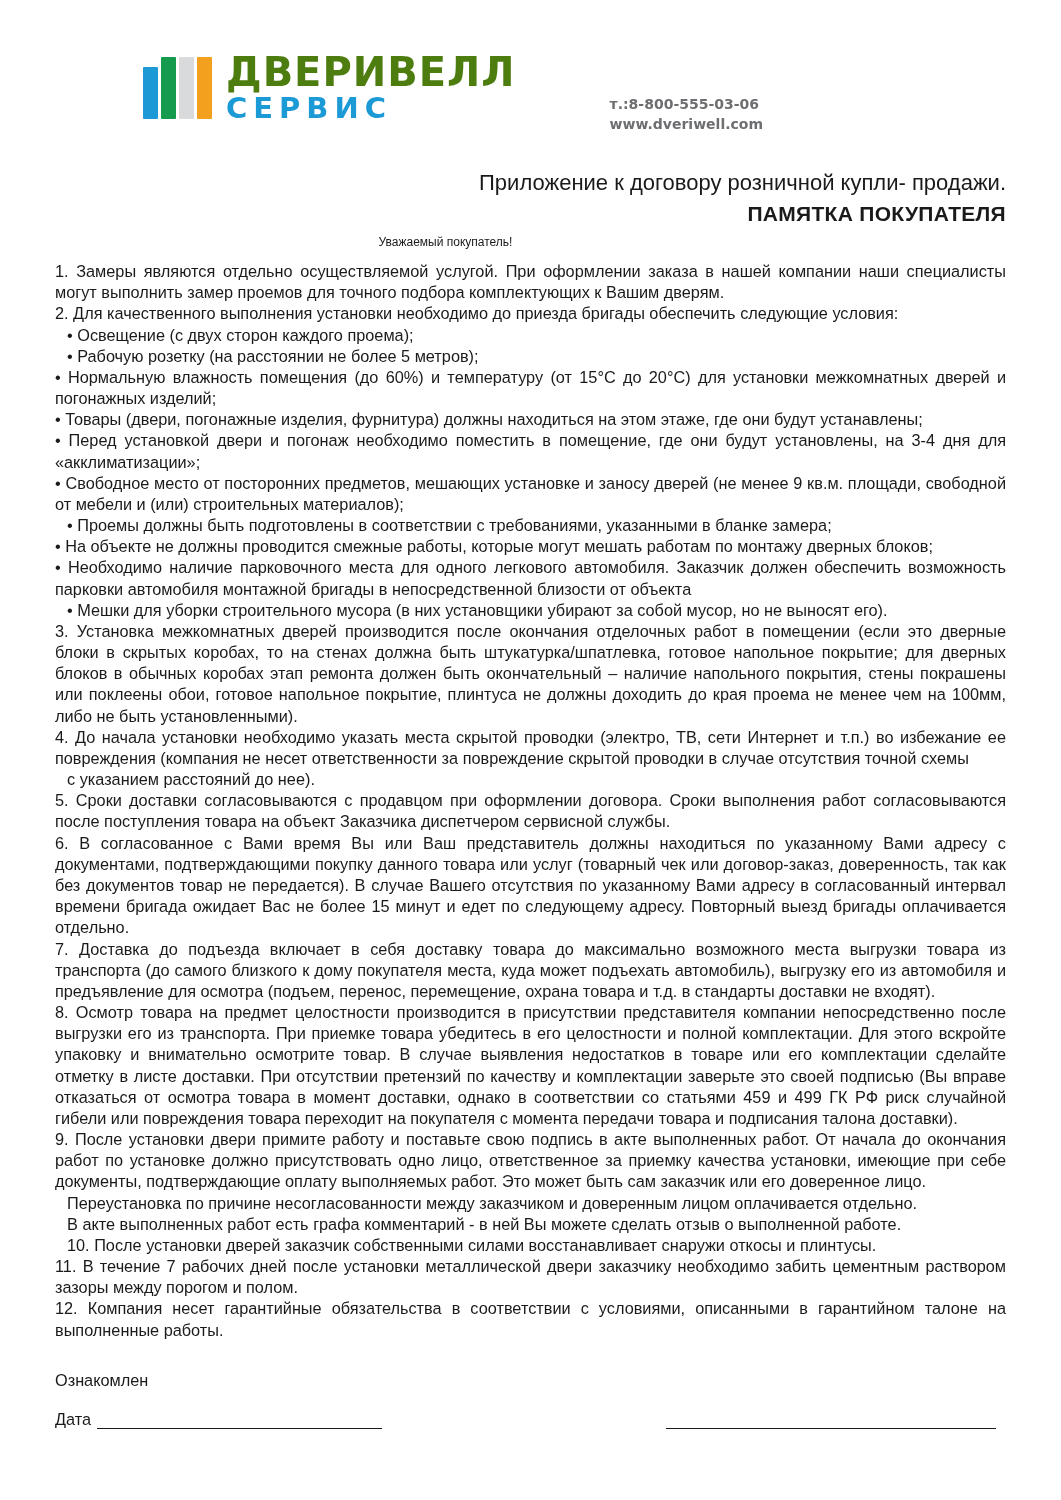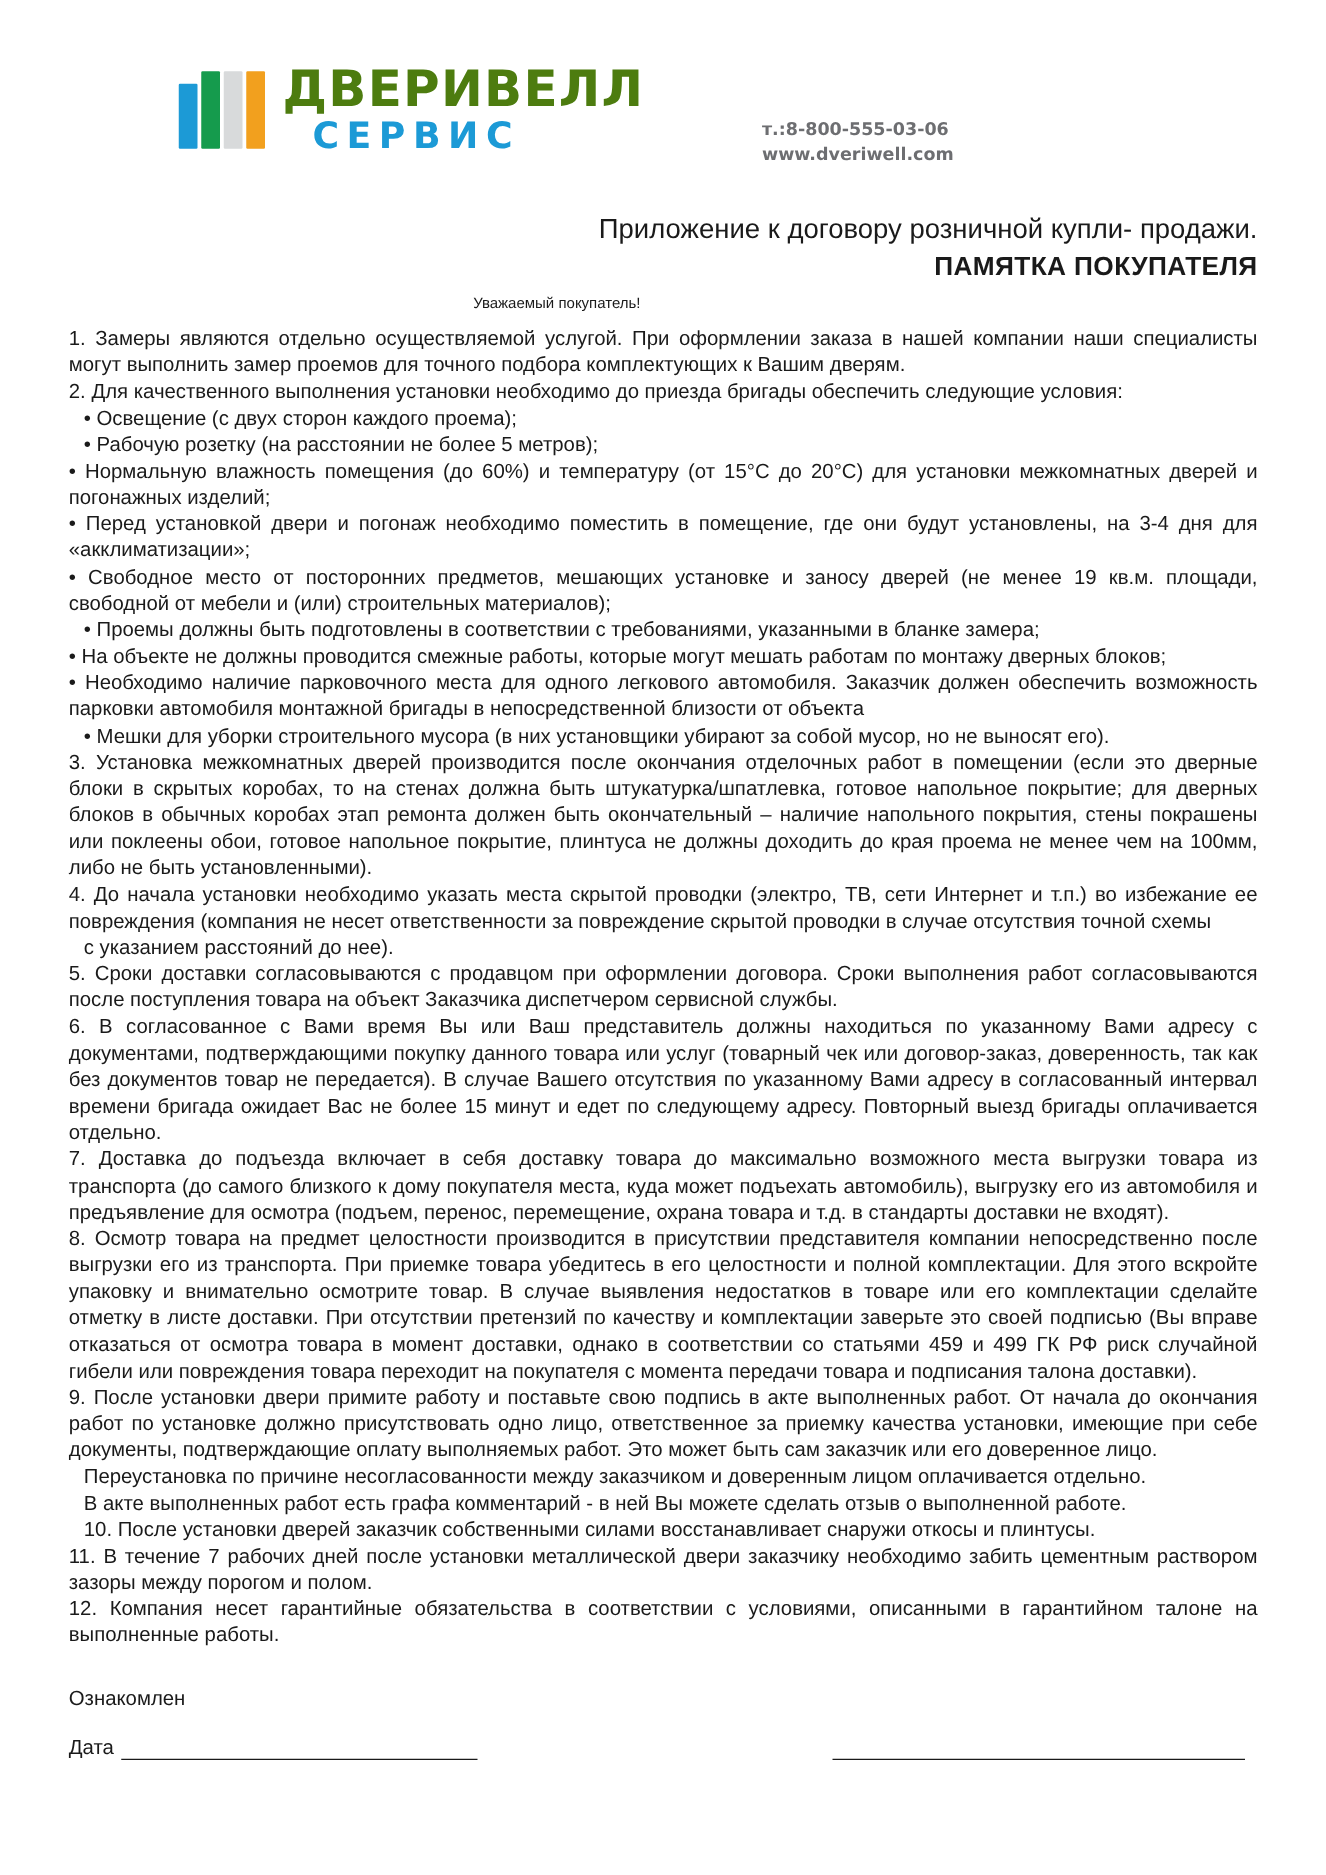"СЕРВИС" .logo-sub { margin-left: 24px -> none }
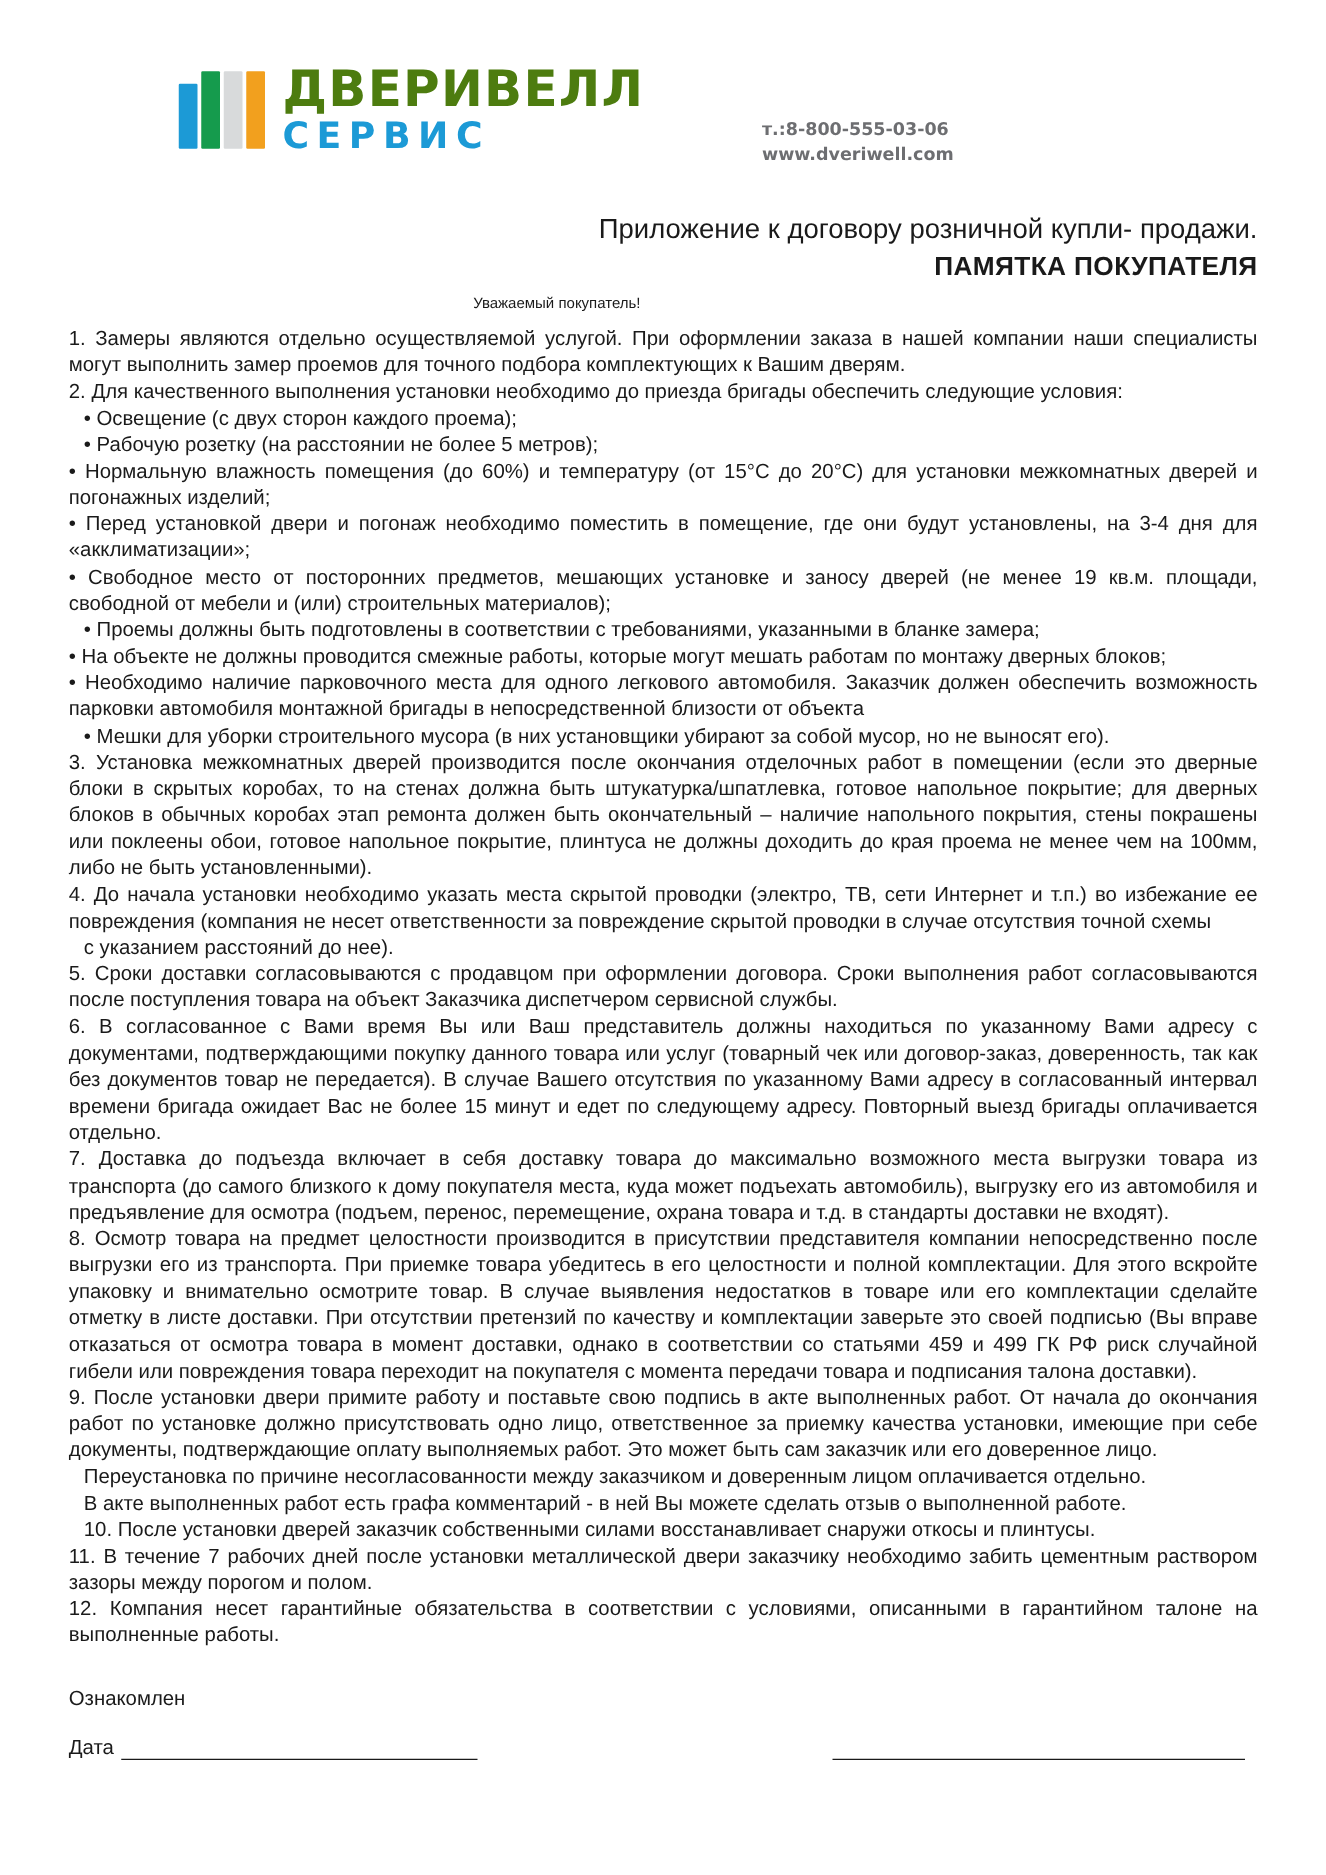"• Товары (двери, погонажные изделия," p { html: none -> <p>• Товары (двери, погонажные изделия, фурнитура) должны находиться на этом этаже, где они будут устанавлены;</p> }
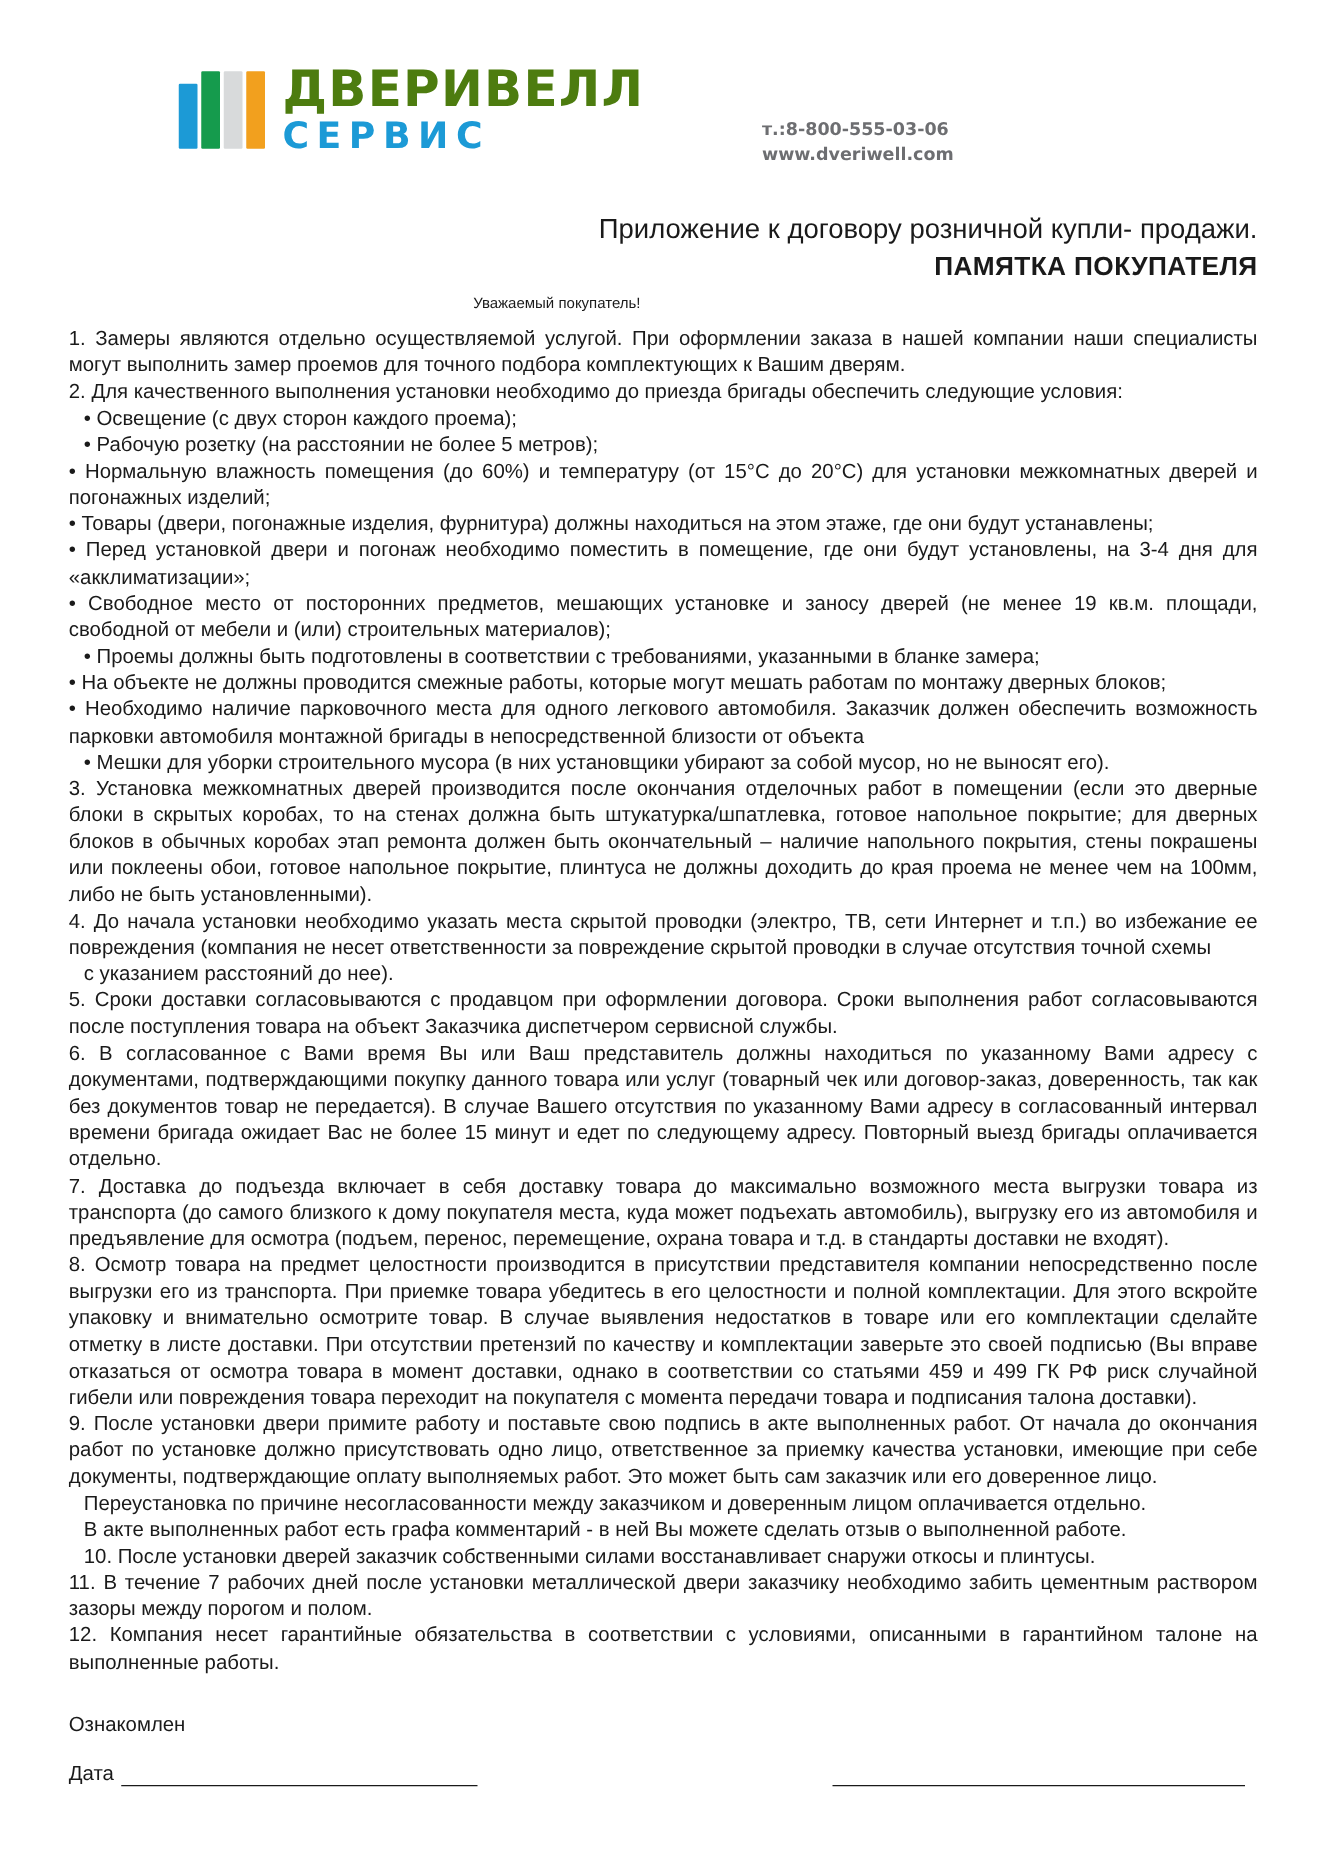"• Свободное место от посторонних" p { text: 19 -> 9 }
